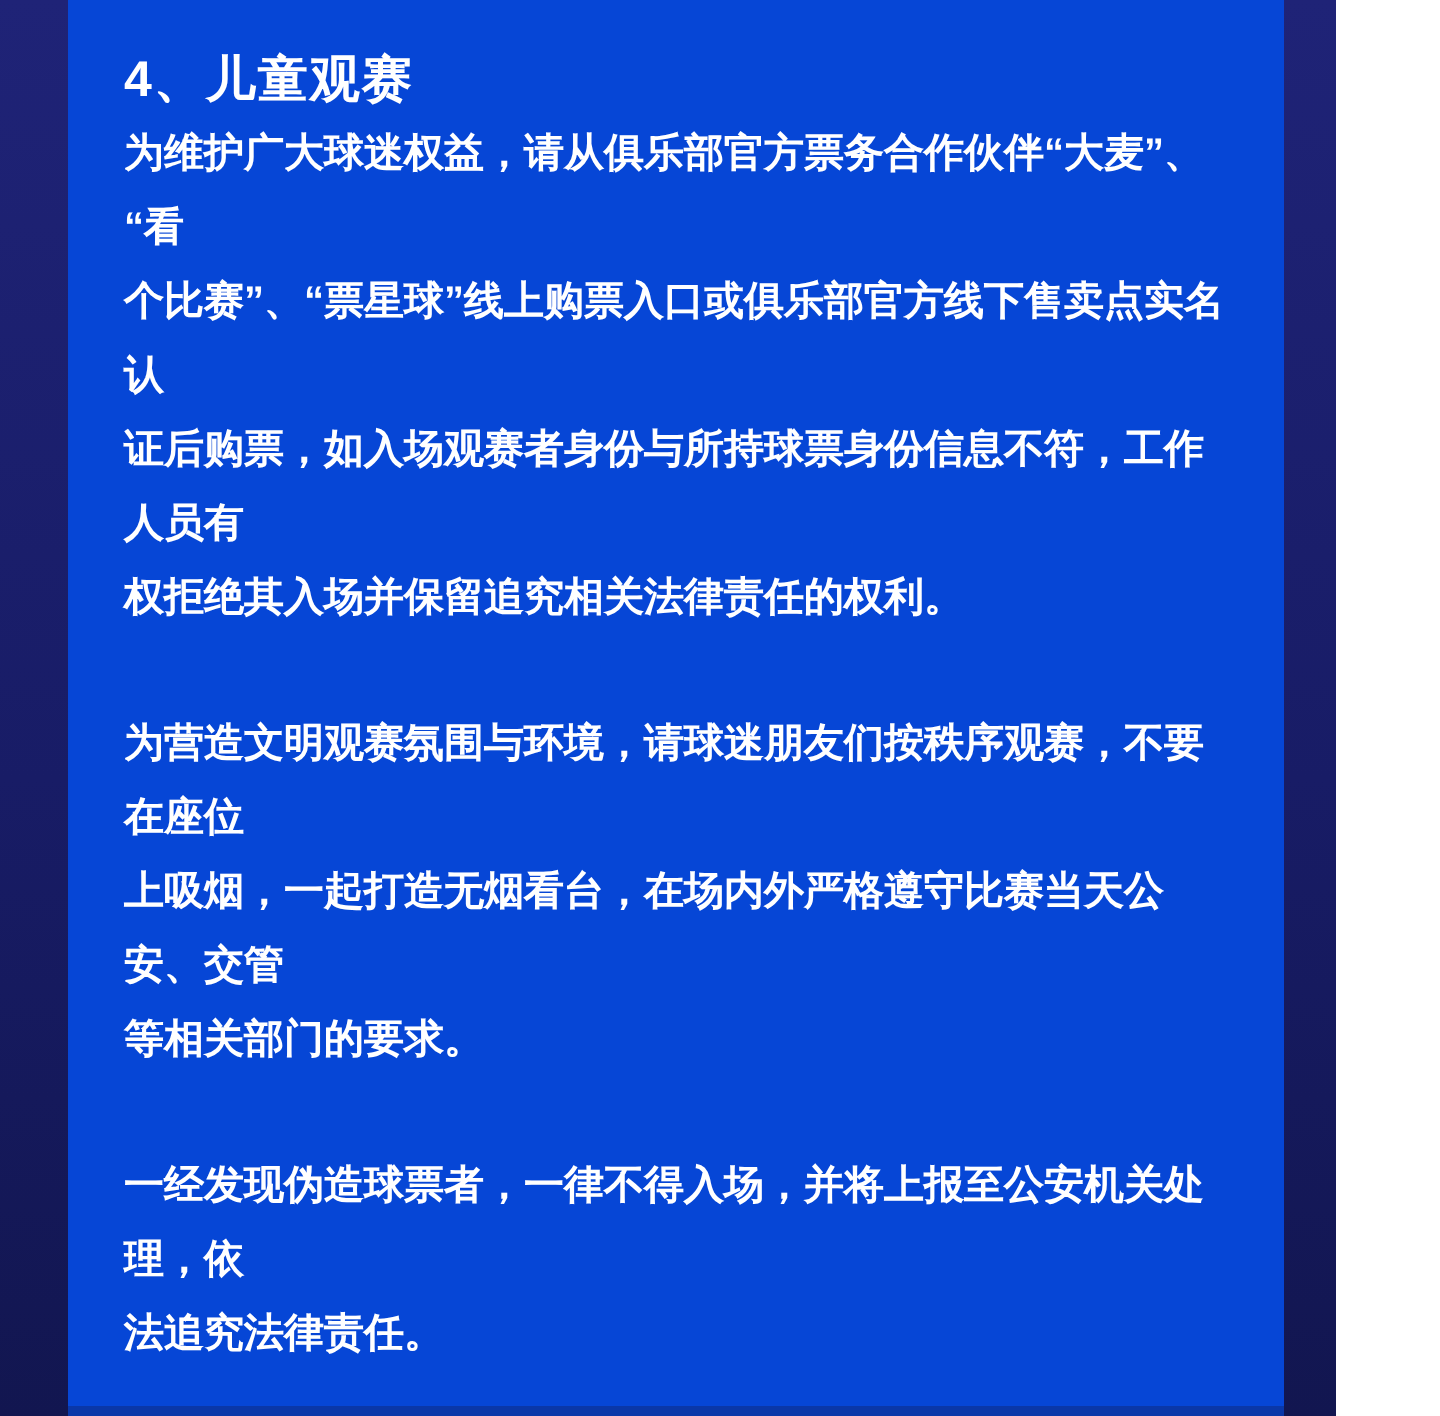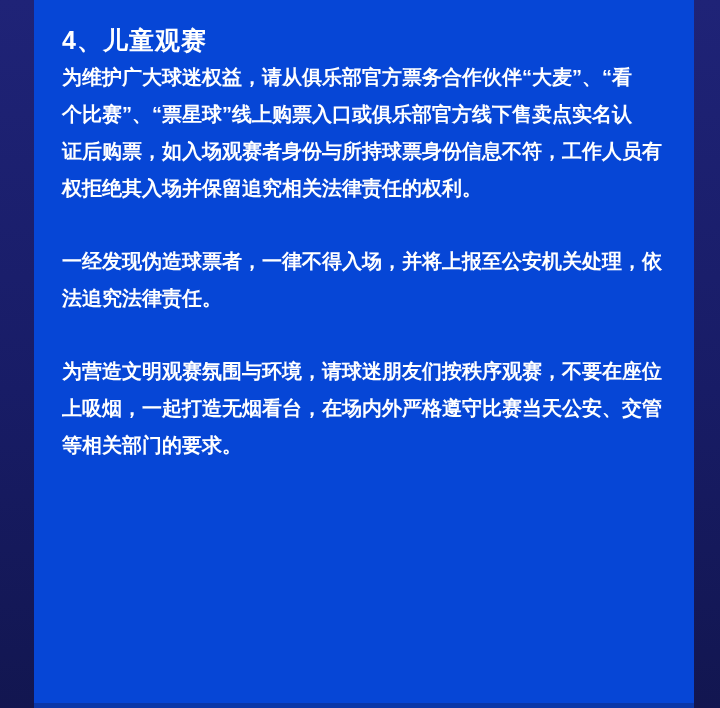"4、儿童观赛" .page { width: 720px -> 668px }
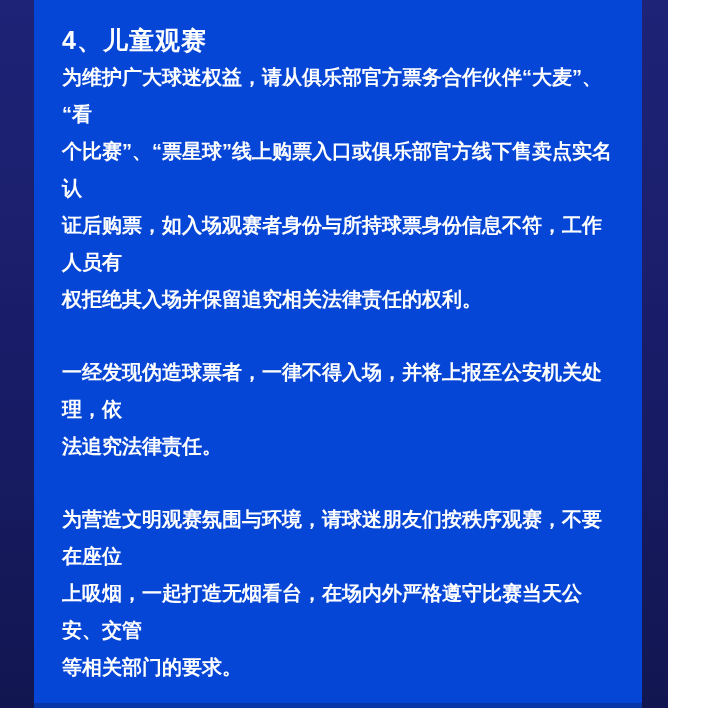"一经发现伪造球票者，一律不得入场，并将上报至公安机关处理，依" p.body-para { order: before "为营造文明观赛氛围与环境，请球迷朋友们按秩序观赛，不要在座位" -> after "为营造文明观赛氛围与环境，请球迷朋友们按秩序观赛，不要在座位" }
